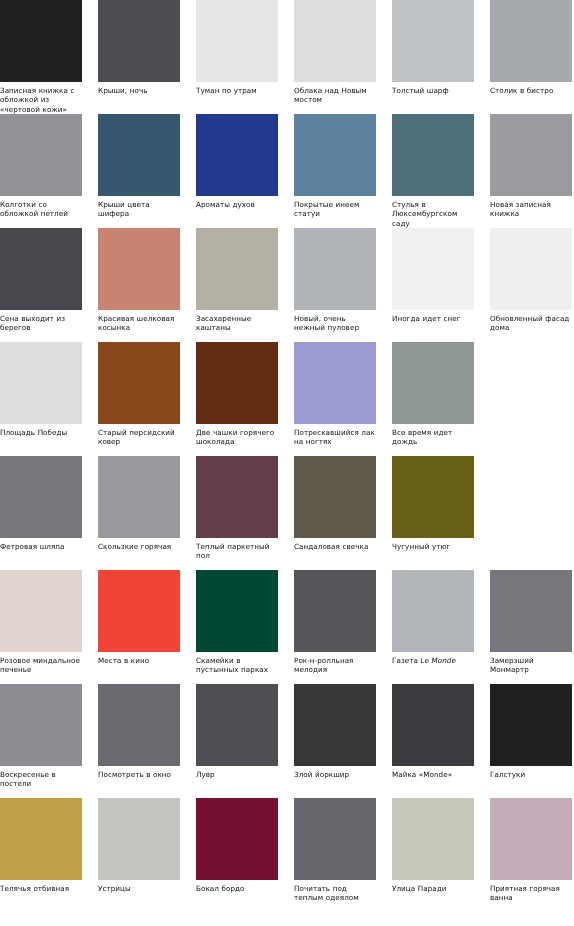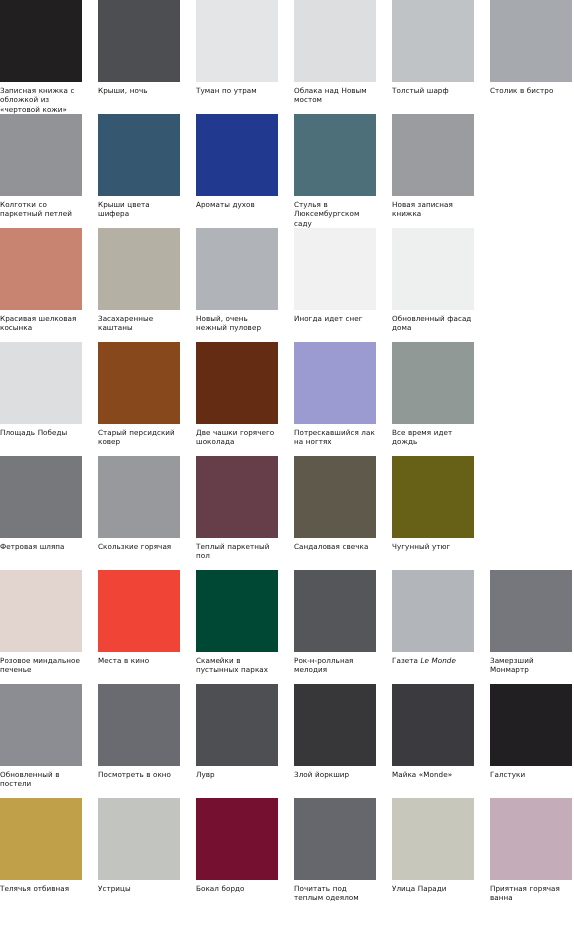"Колготки со паркетный петлей" div.swatch-label { text: паркетный -> обложкой }
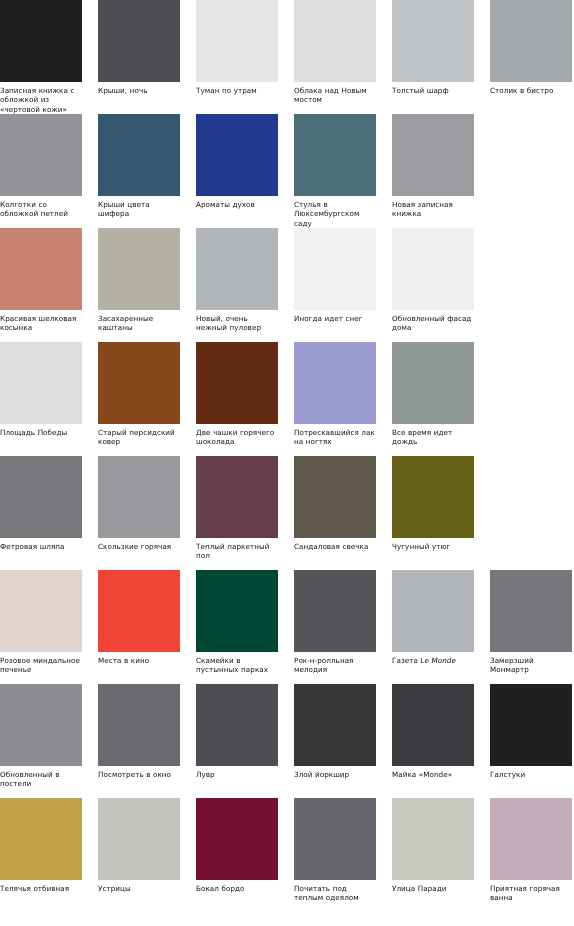"Покрытые инеем статуи" div.swatch-cell { html: none -> <div> <div></div> <div>Покрытые инеем статуи</div> </div> }
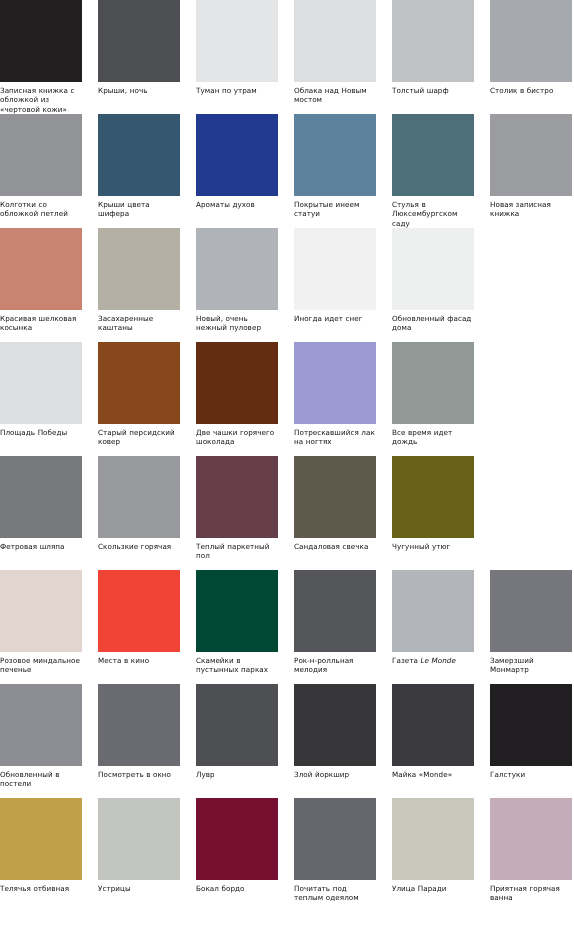"Сена выходит из берегов" div.swatch-cell { html: none -> <div> <div></div> <div>Сена выходит из берегов</div> </div> }
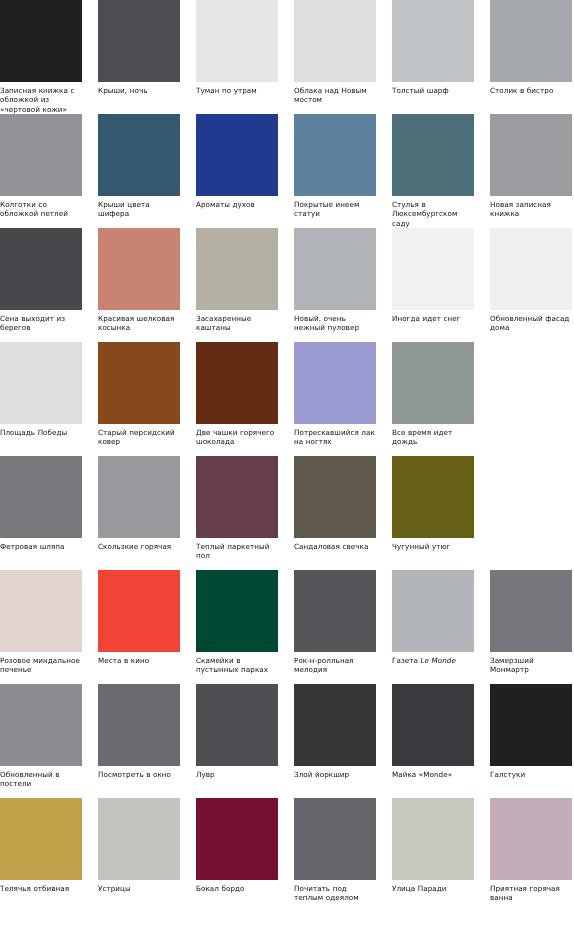"Обновленный в постели" div.swatch-label { text: Обновленный -> Воскресенье }
